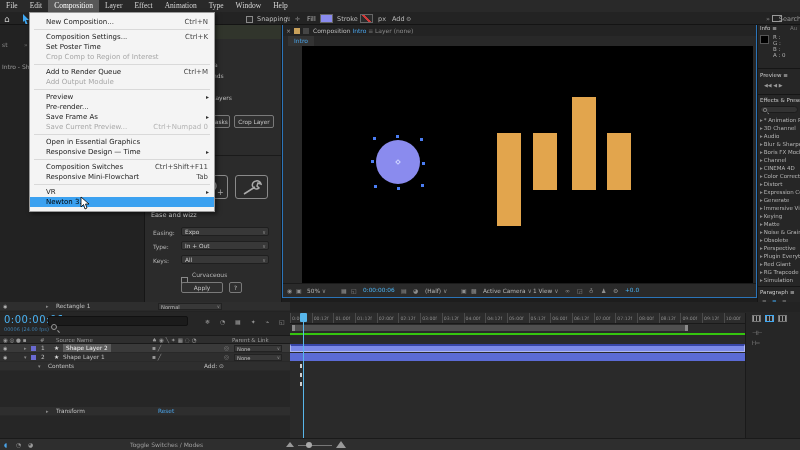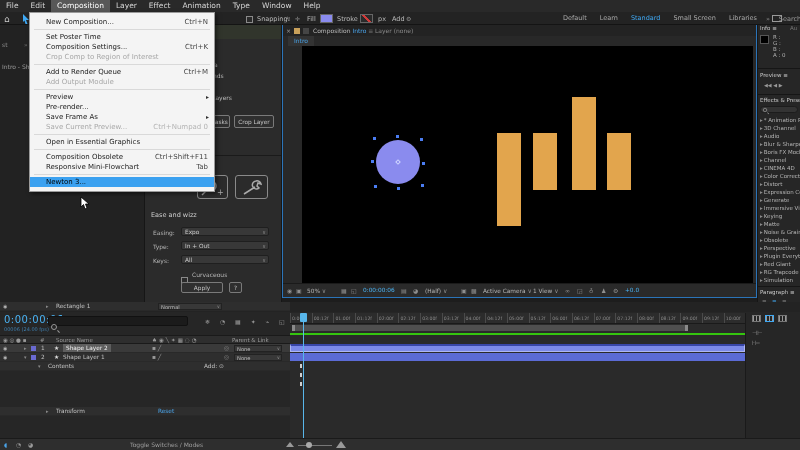"File" .menubar .mb-item { font-family: none -> Liberation Serif, serif }
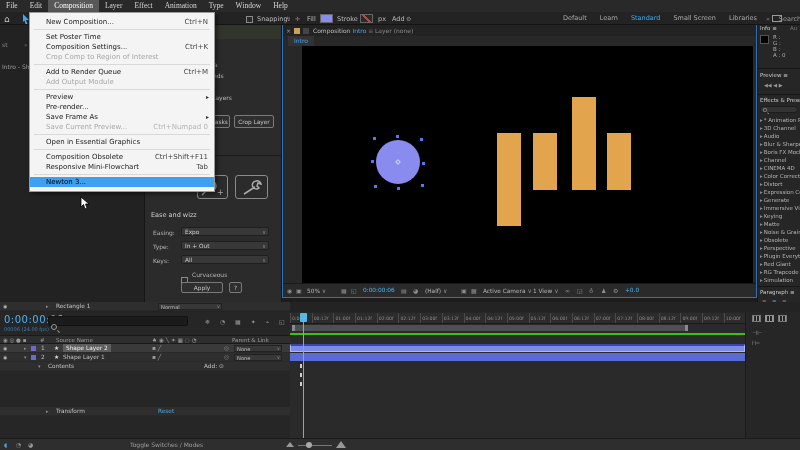"Default" span.abs { html: <span> <span>Default</span> <span>Learn</span> <span>Standard</span> <span>Small Screen</span> <span>Libraries</span> </span> -> none }
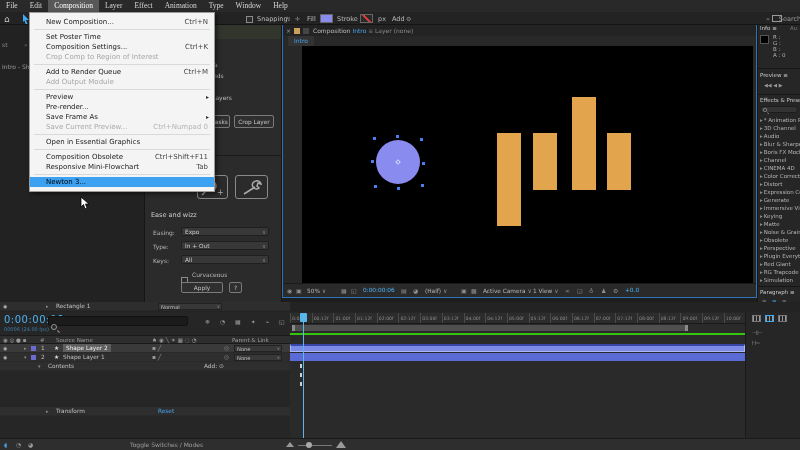"Set Poster Time" div.mi { order: before "Composition Settings..." -> after "Composition Settings..." }
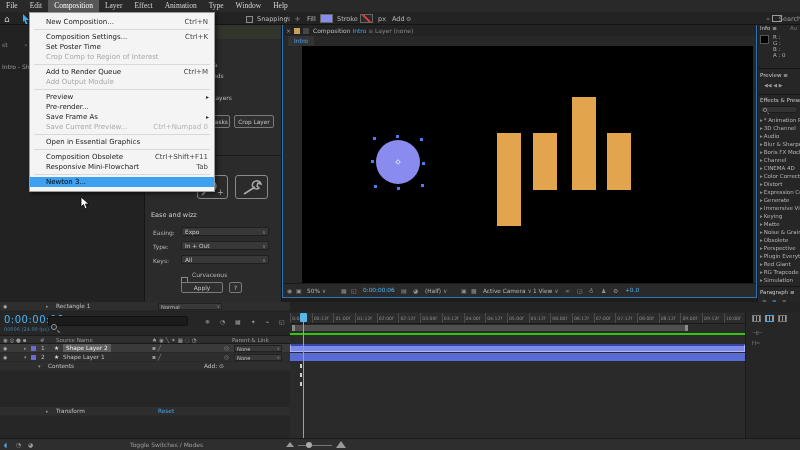"Responsive Design — Time" div.mi { html: none -> <div> <span>Responsive Design — Time</span> <span></span> <span>▸</span> </div> }
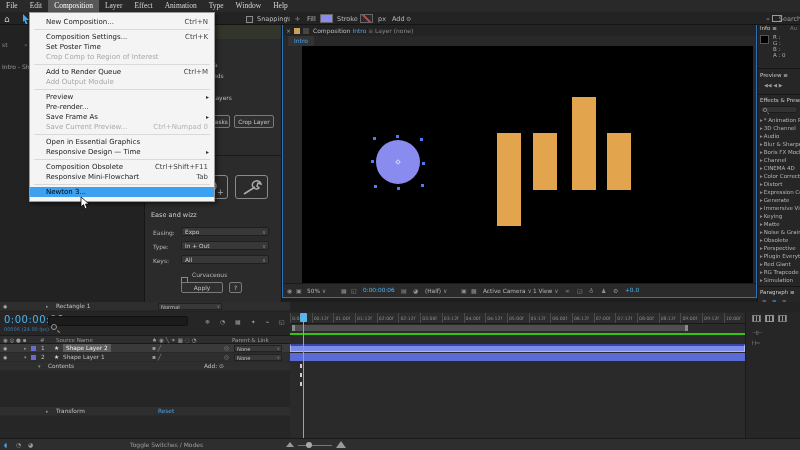"Composition Obsolete" span.mi-label { text: Obsolete -> Switches }
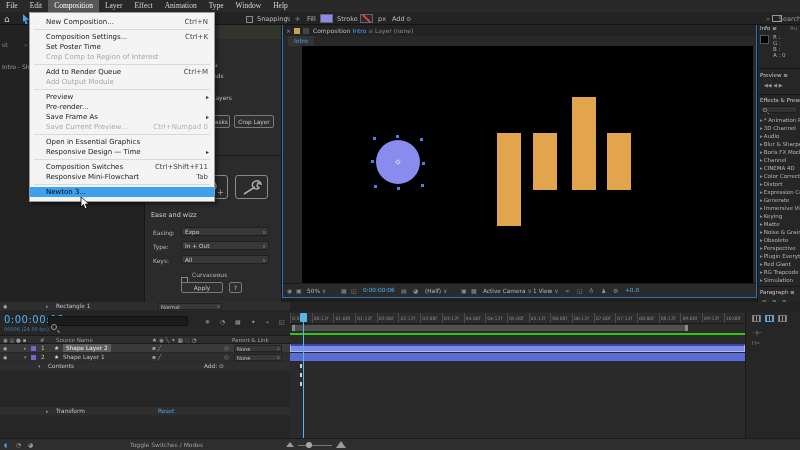"VR" div.mi { html: none -> <div> <span>VR</span> <span></span> <span>▸</span> </div> }
